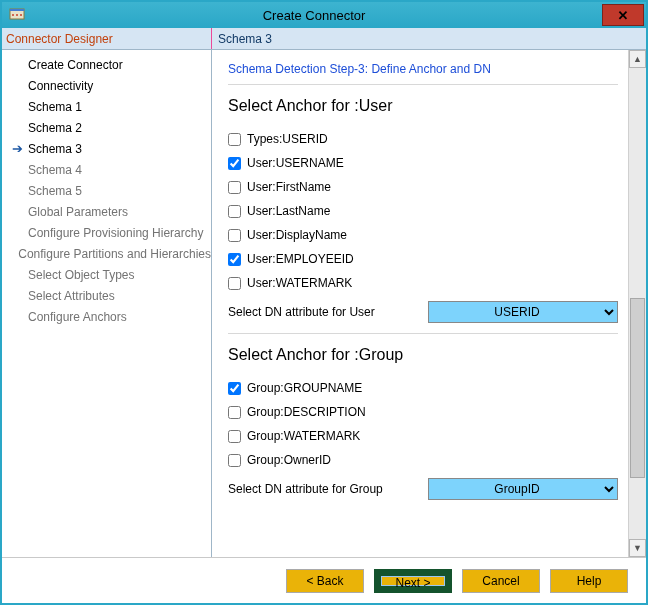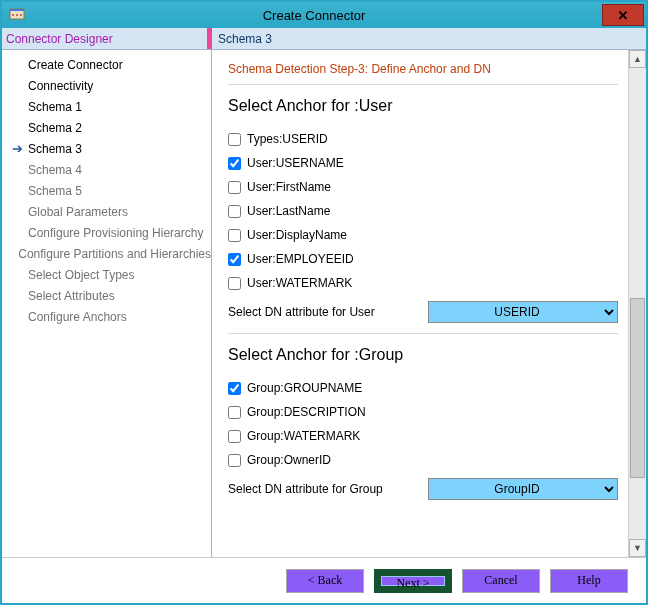"Connector Designer" .body-header .left { border-right: 5px solid #ec4899 -> 1px solid #ec4899; color: #a21caf -> #c2410c }
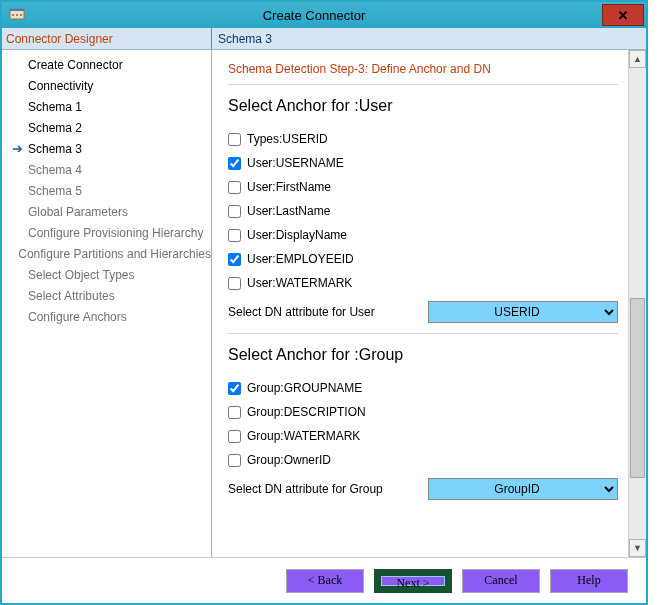"Schema Detection Step-3: Define Anchor" .section-title { color: #c2410c -> #1d4ed8 }
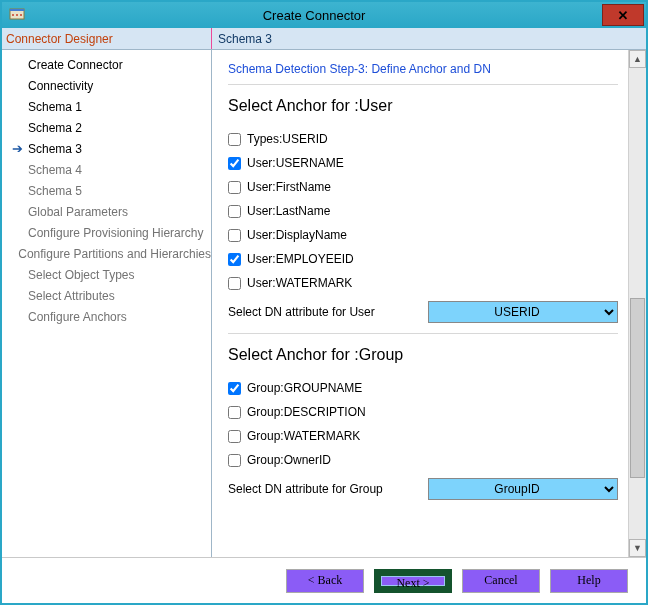"< Back" .btn { background: #8b5cf6 -> #eab308; font-family: Liberation Serif, serif -> Liberation Sans, sans-serif }
